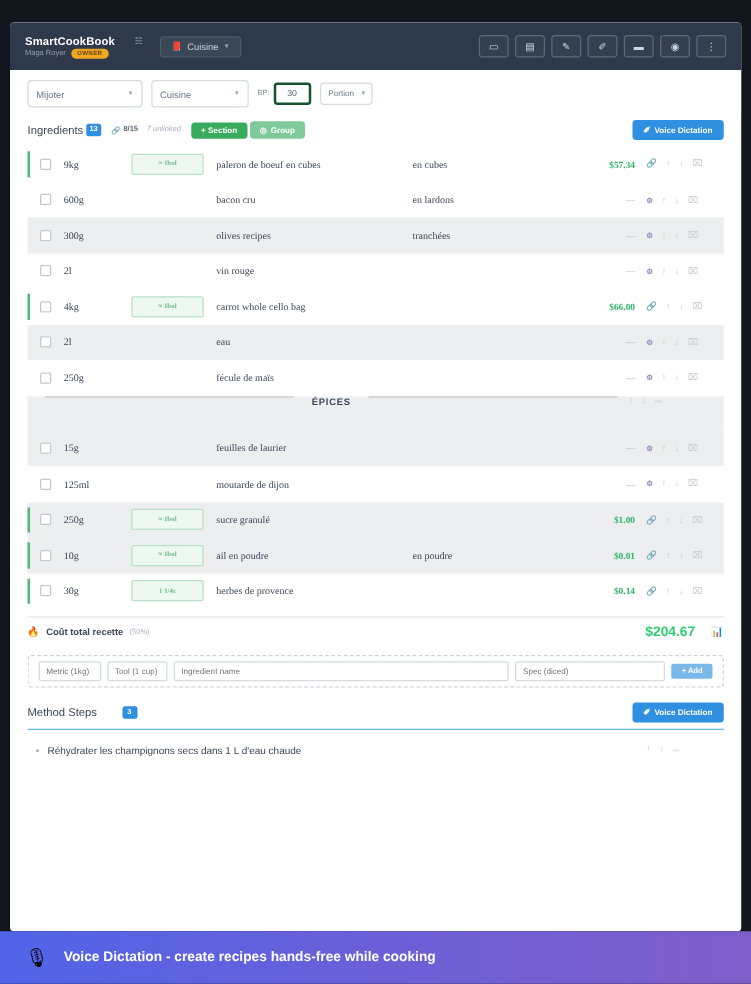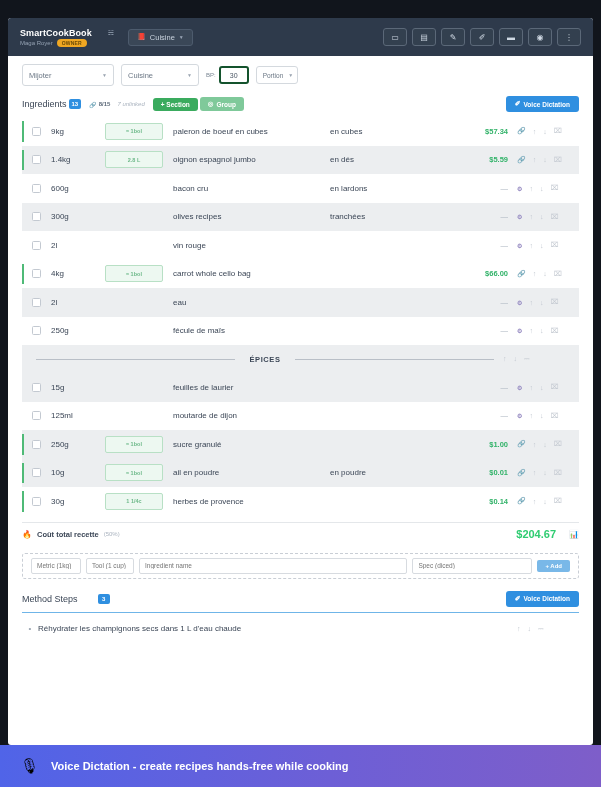"9kg" .row { font-family: none -> Liberation Serif, serif }
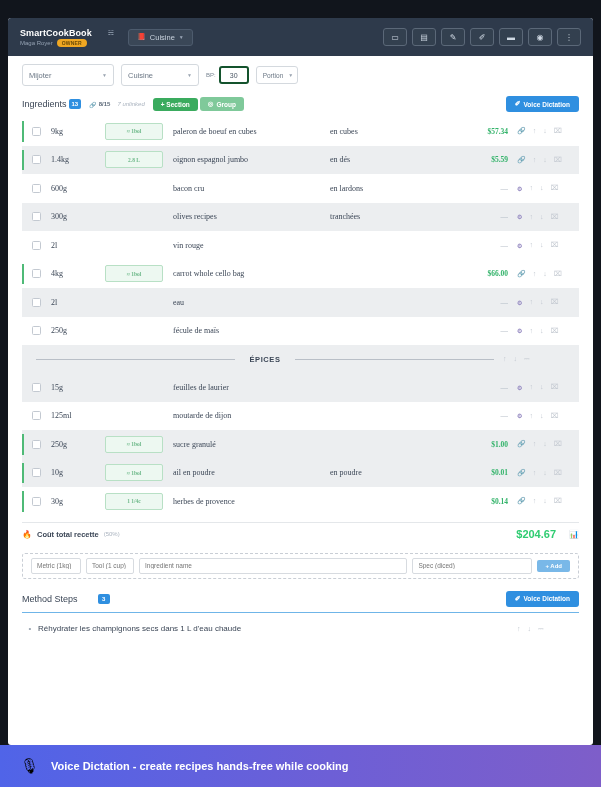"1.4kg" div.row { html: <div> <span></span> <div></div> <div>1.4kg</div> <div> <div>2.8 L</div> </div> <div>oignon espagnol jumbo</div> <div>en dés</div> <div>$5.59</div> <div> <span>🔗</span> <span>↑</span> <span>↓</span> <span>⌧</span> </div> </div> -> none }
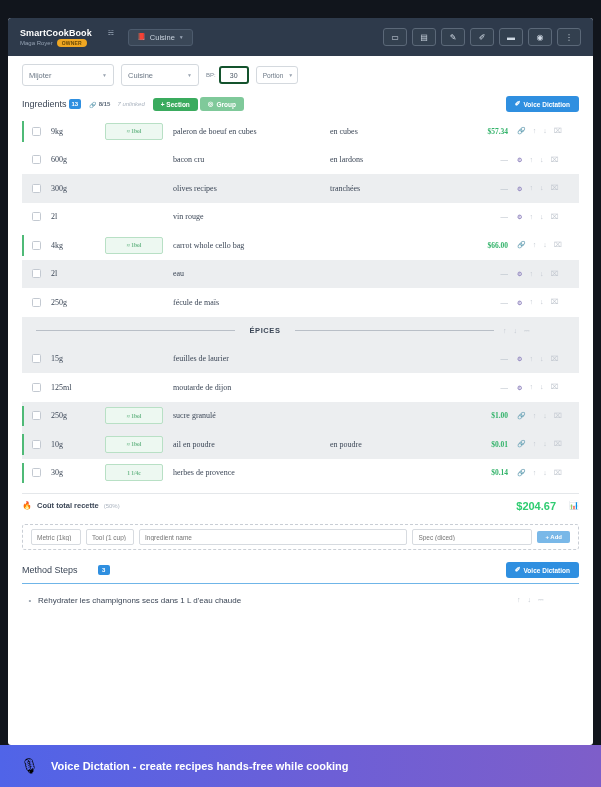"ÉPICES" .divrow { align-items: center -> none }
